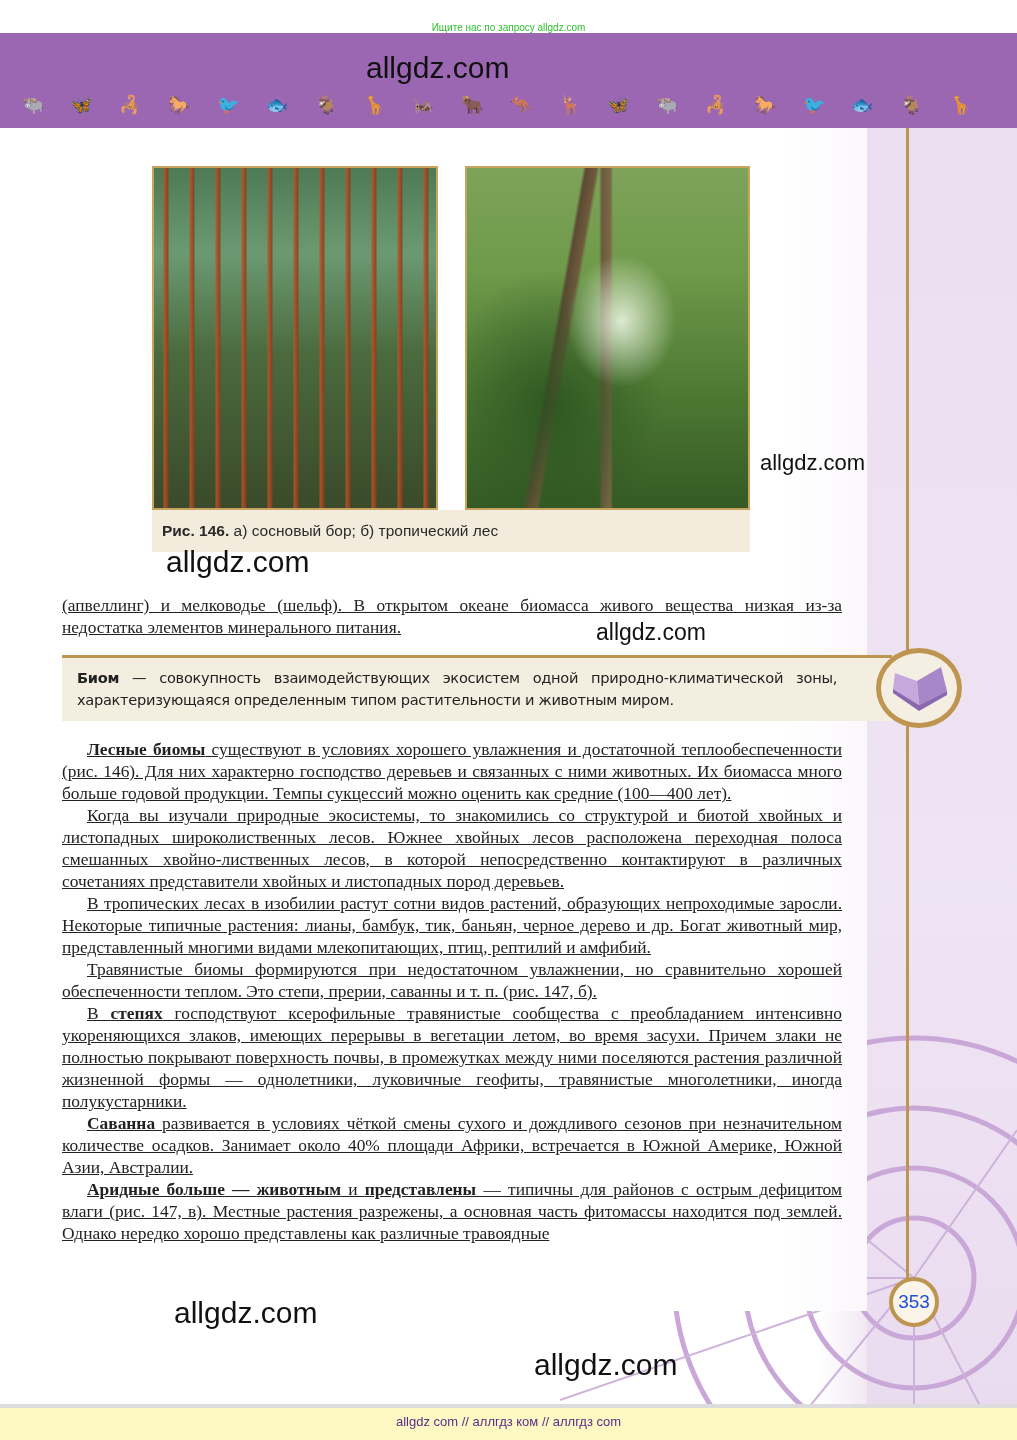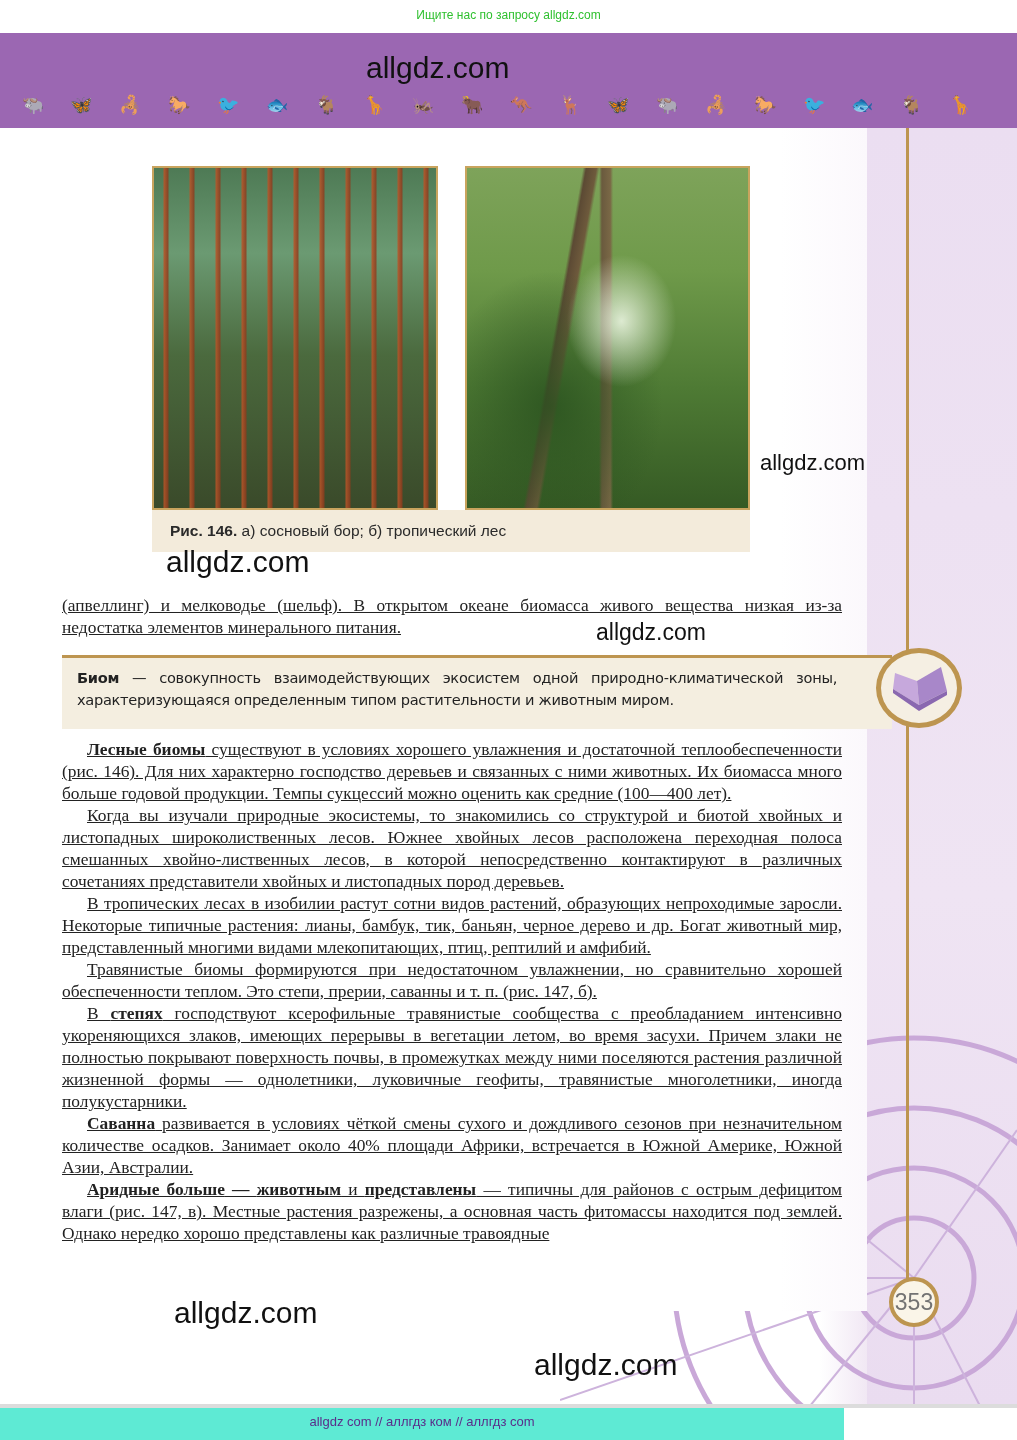"Ищите нас по запросу allgdz.com" .top-banner { font-size: 12px -> 10px; top: 0 -> 12px }
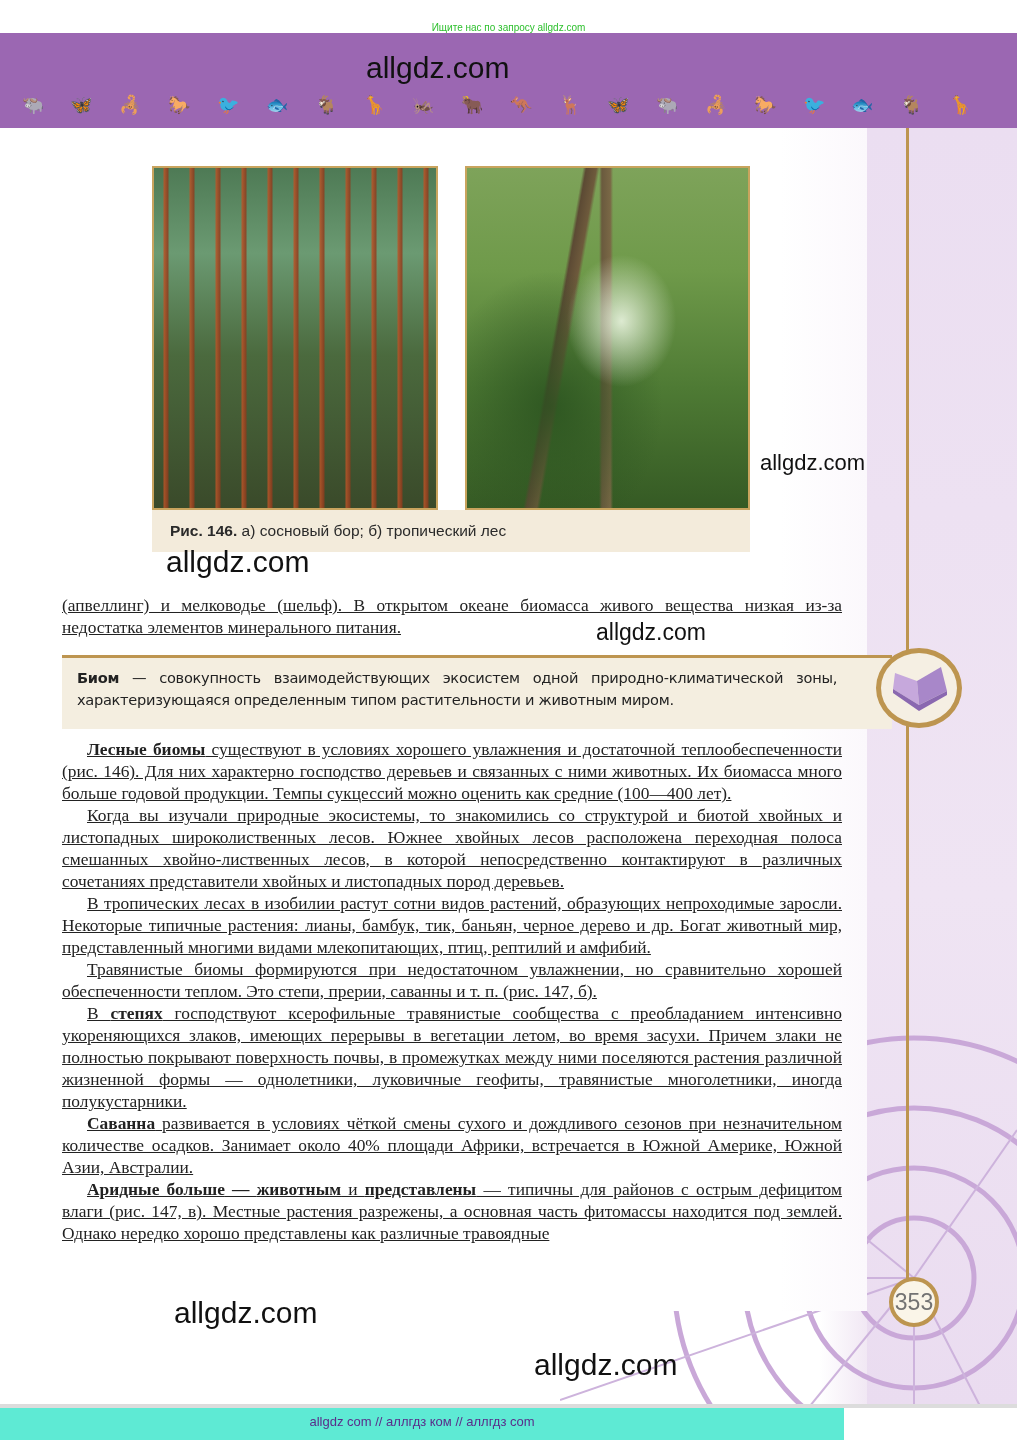"Рис. 146. а) сосновый бор;" .photo-caption { padding-left: 18px -> 10px }
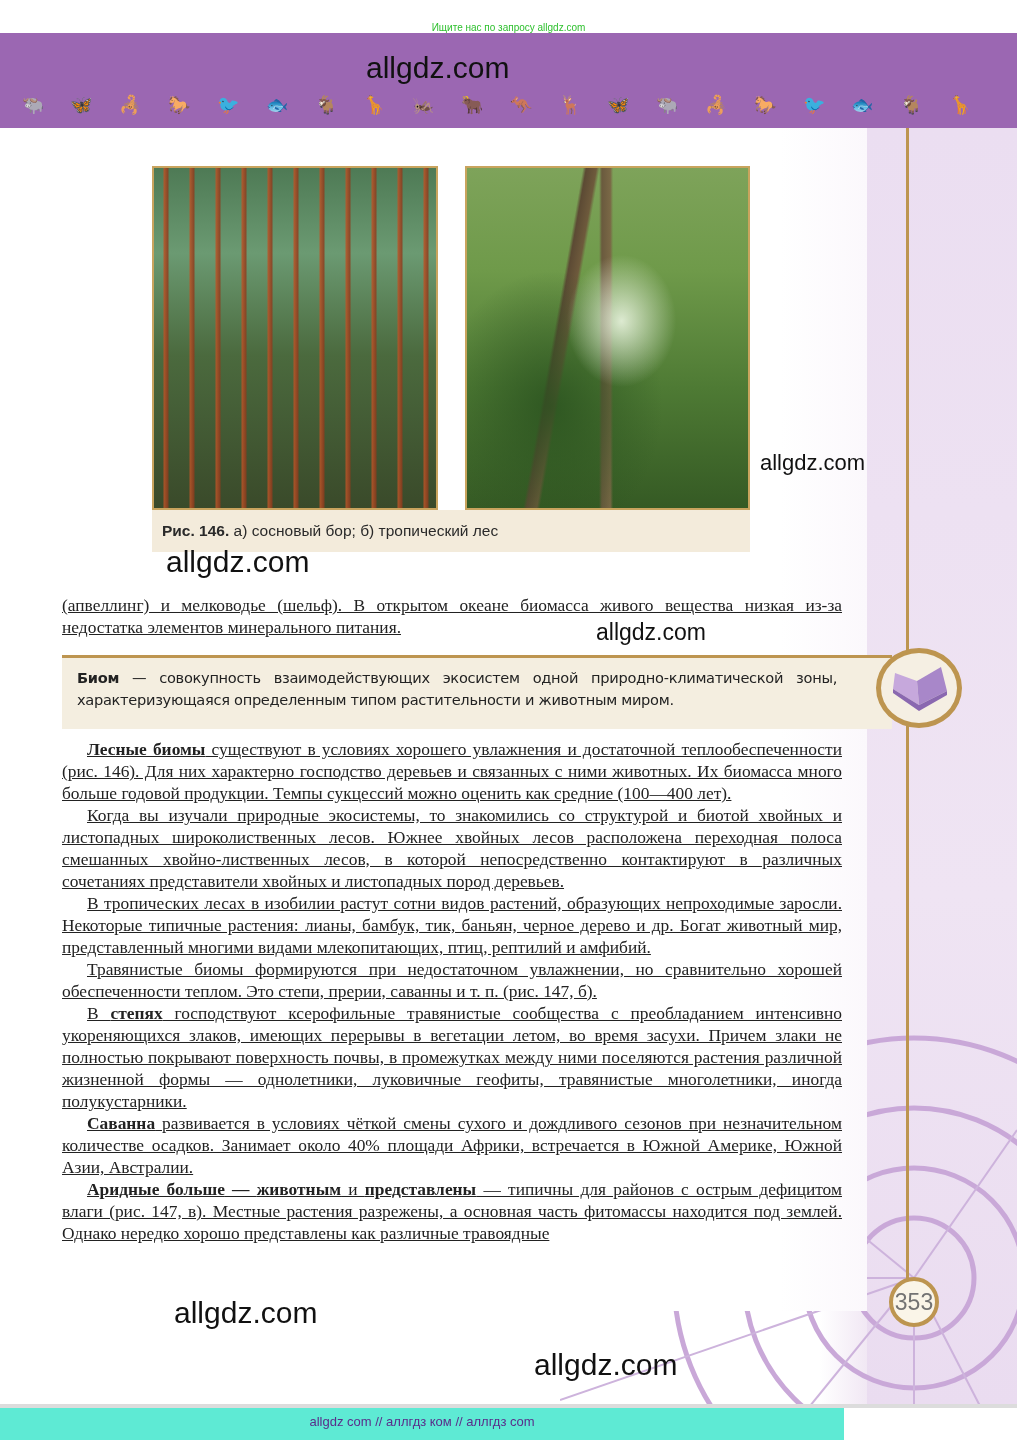"Биом — совокупность взаимодействующих" .definition-box { height: 74px -> 66px }
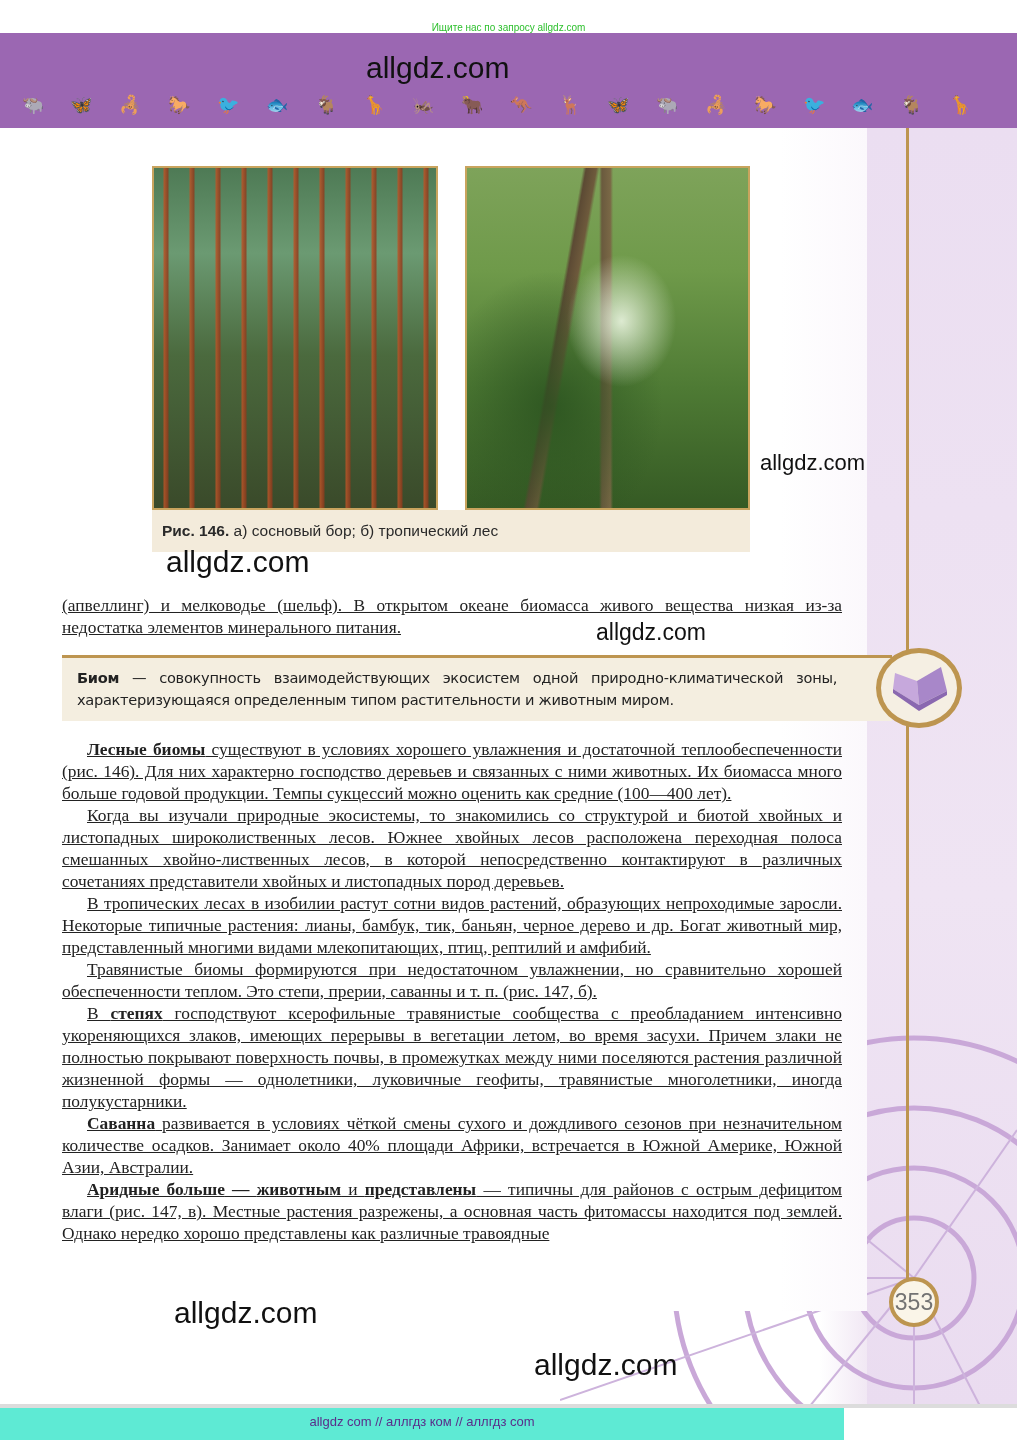"353" .page-num-circle { color: #737373 -> #1d4ed8; font-size: 23px -> 19px }
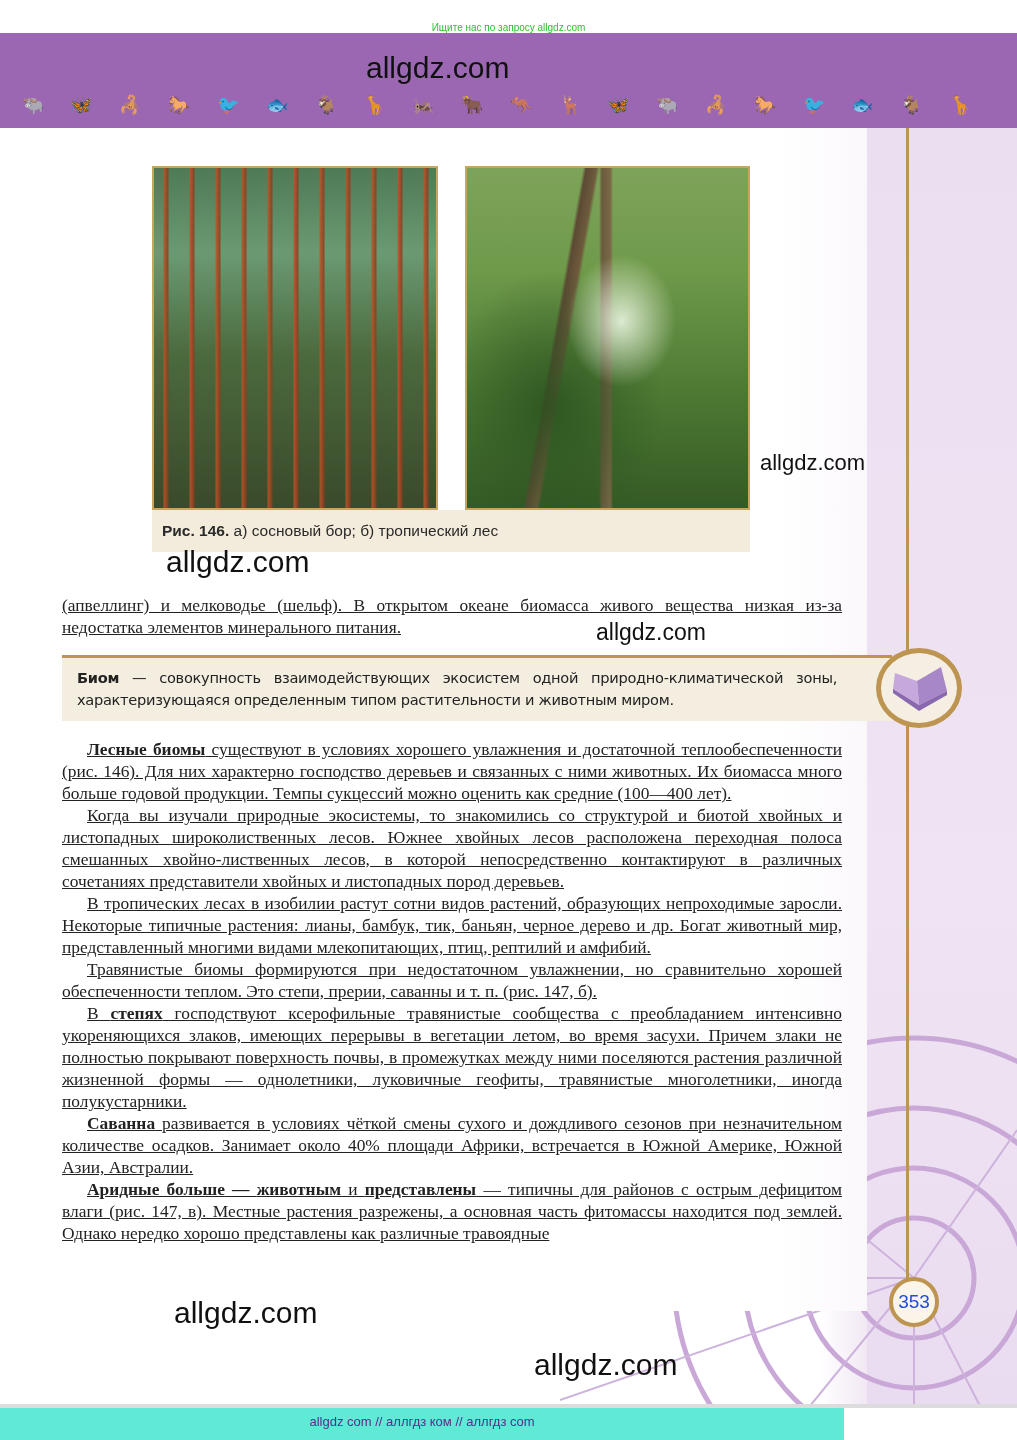"allgdz com // аллгдз ком" .footer { background: #5eead4 -> #fef9c3; width: 844px -> 1017px }
